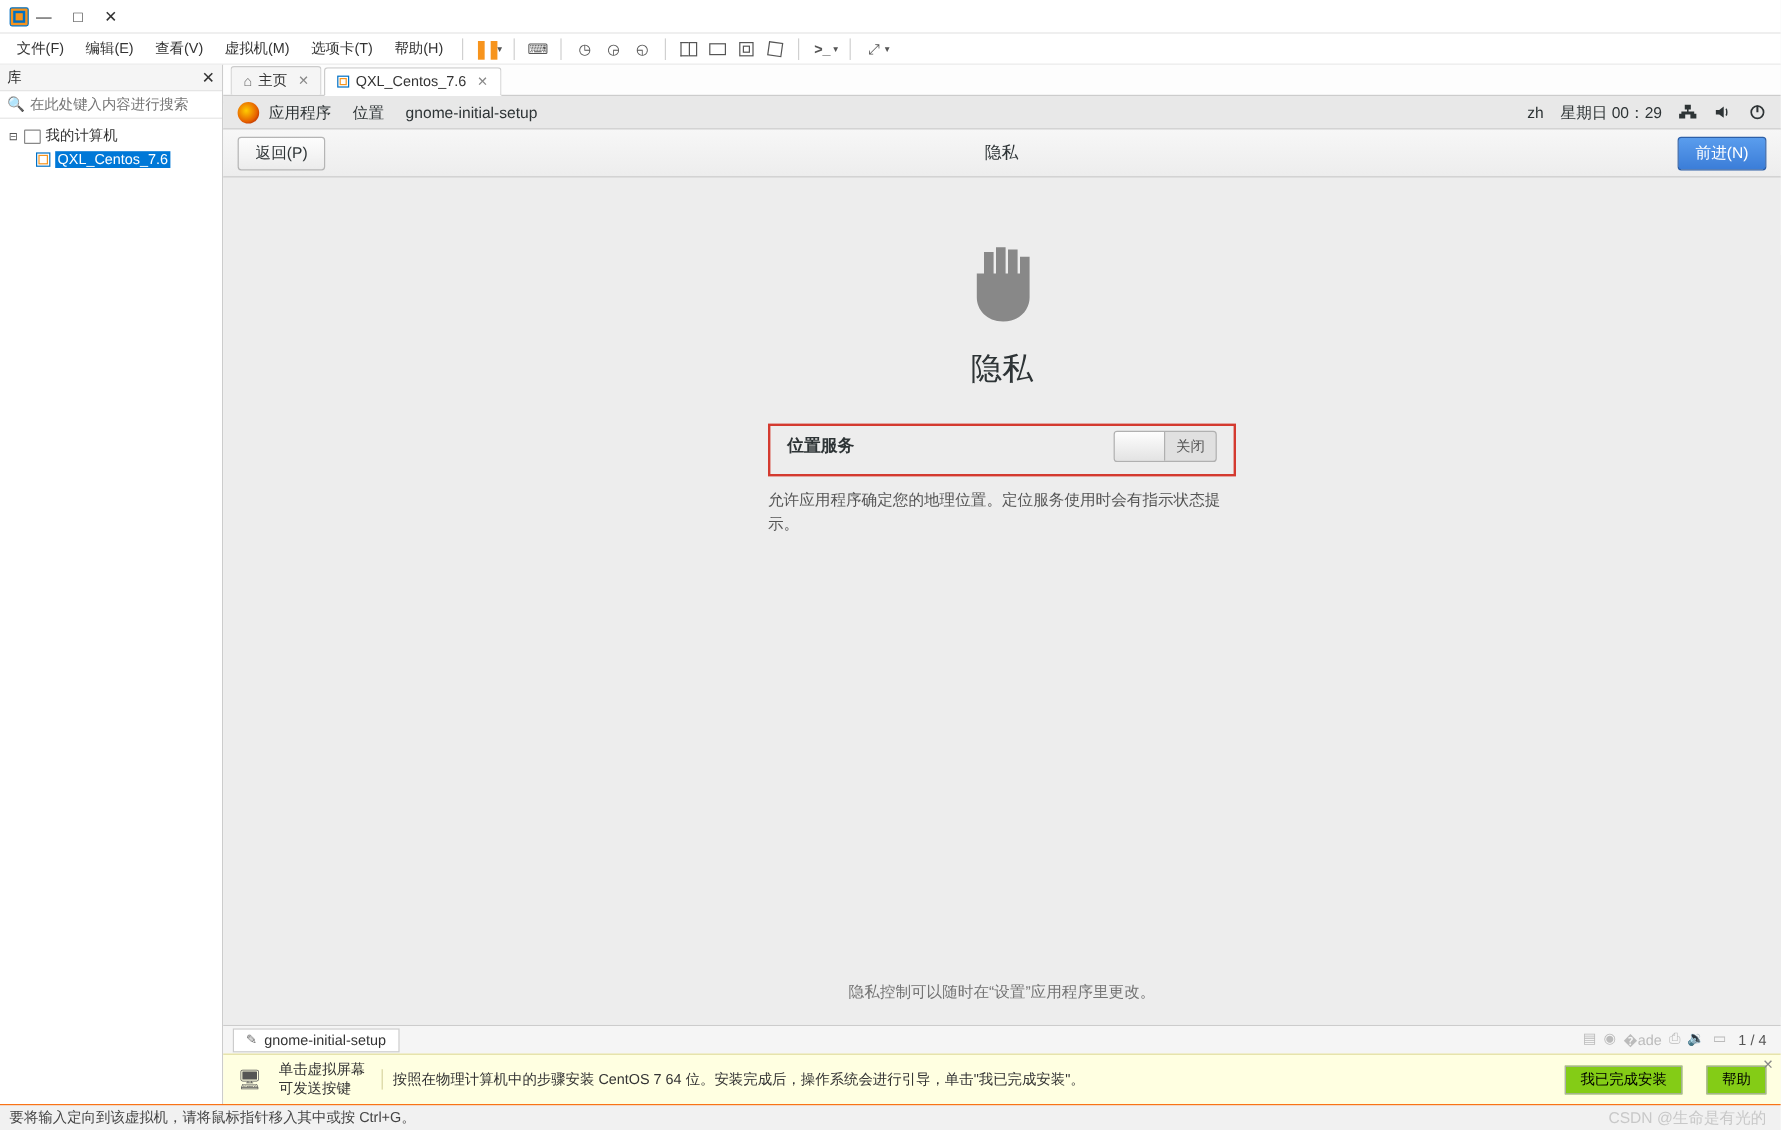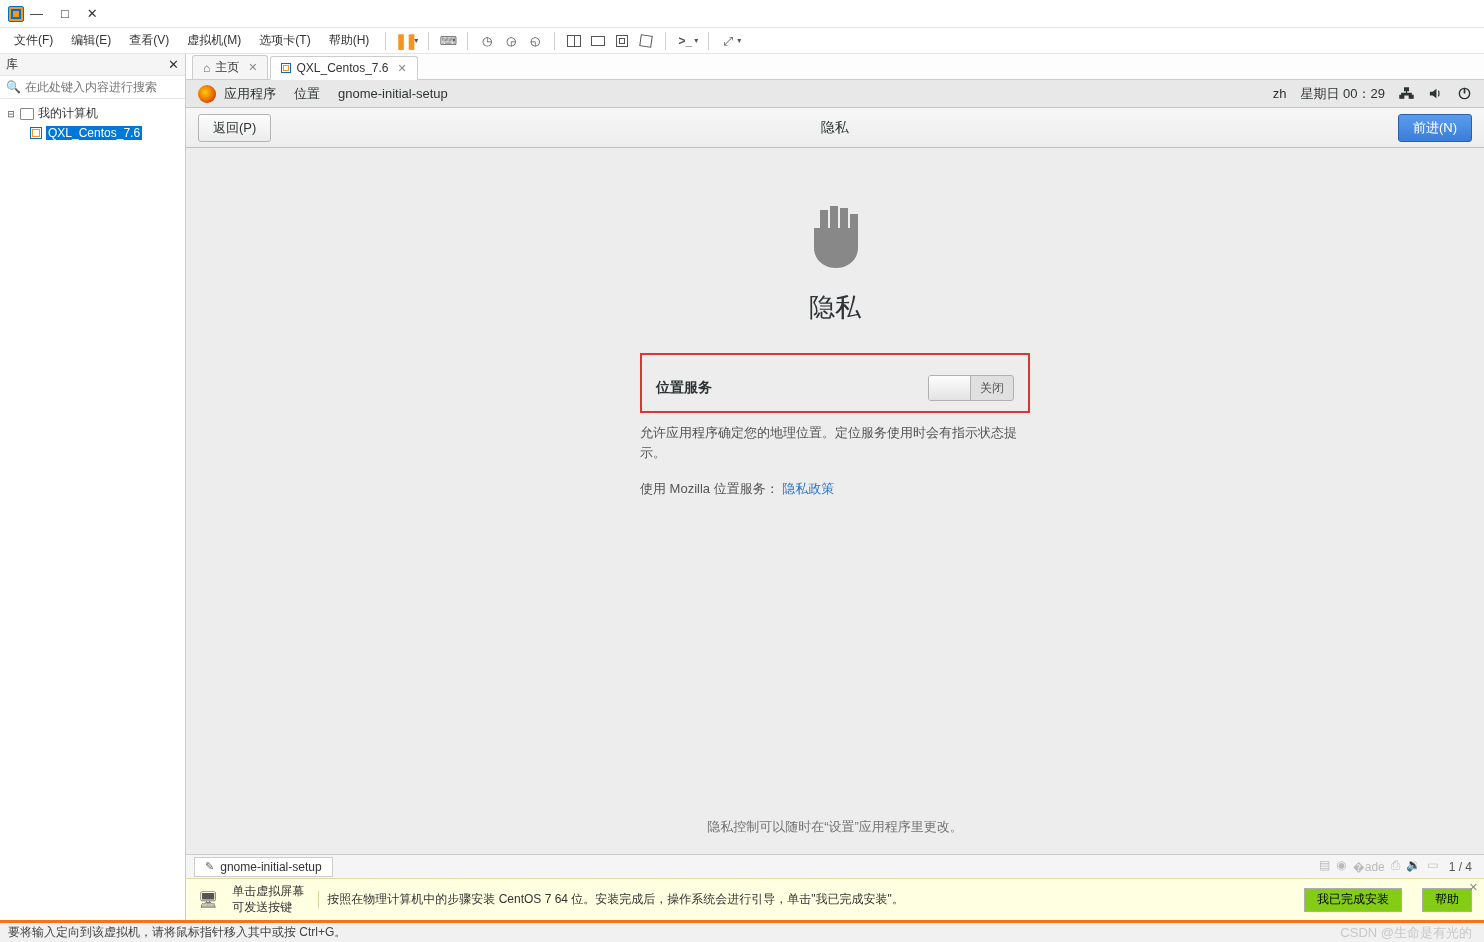"位置服务" .privacy-box { padding: 20px 14px 10px -> 4px 14px 10px }
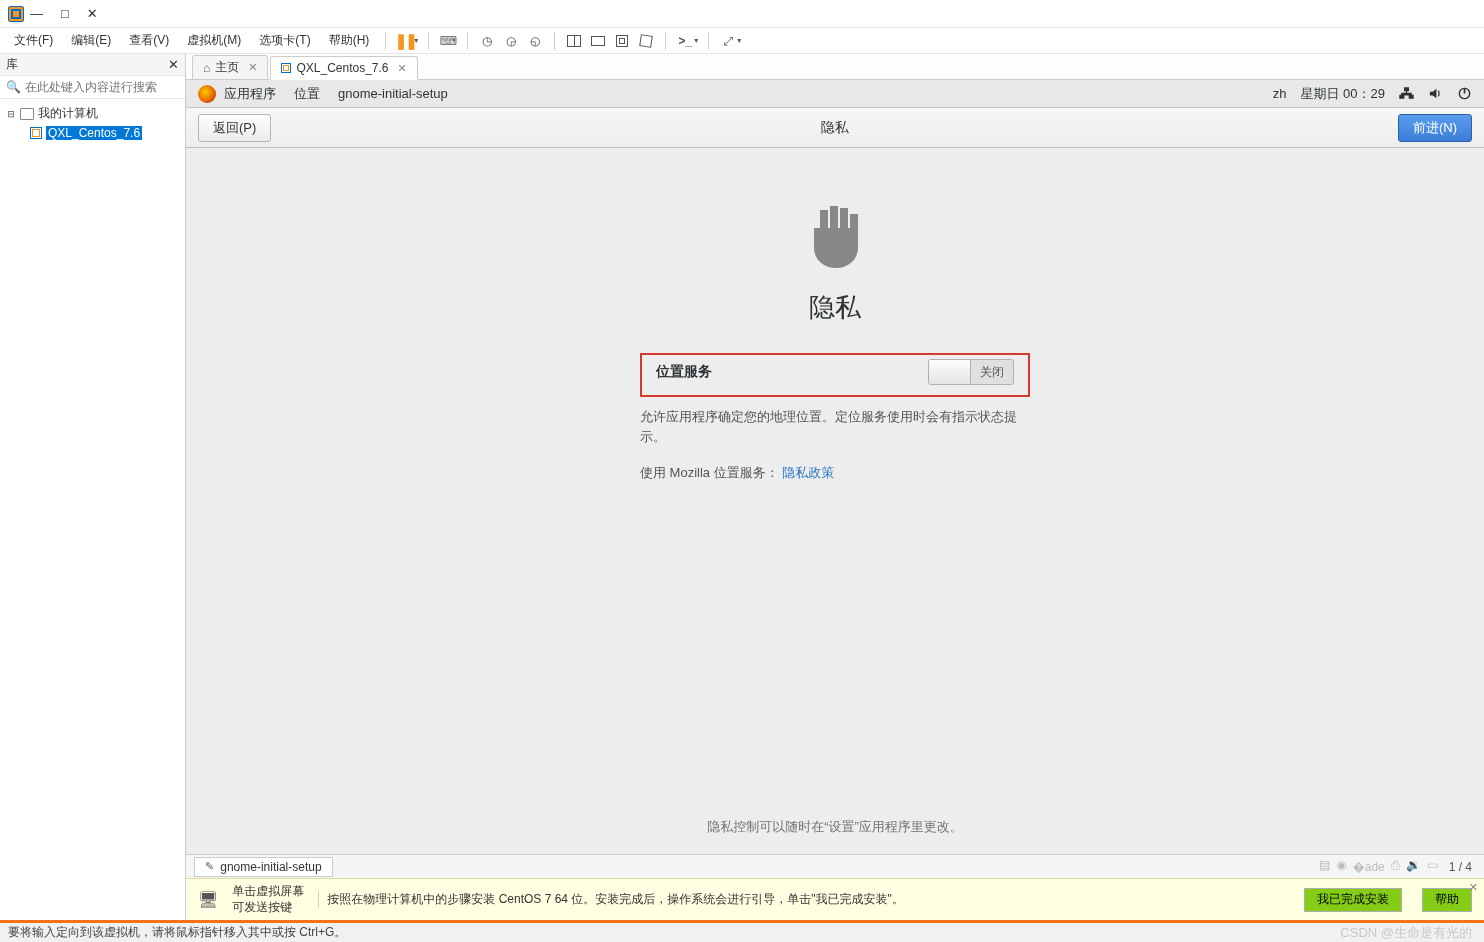"使用 Mozilla 位置服务： 隐私政策" div.desc2 { html: <div> <span>使用 Mozilla 位置服务： </span> <a>隐私政策</a> </div> -> none }
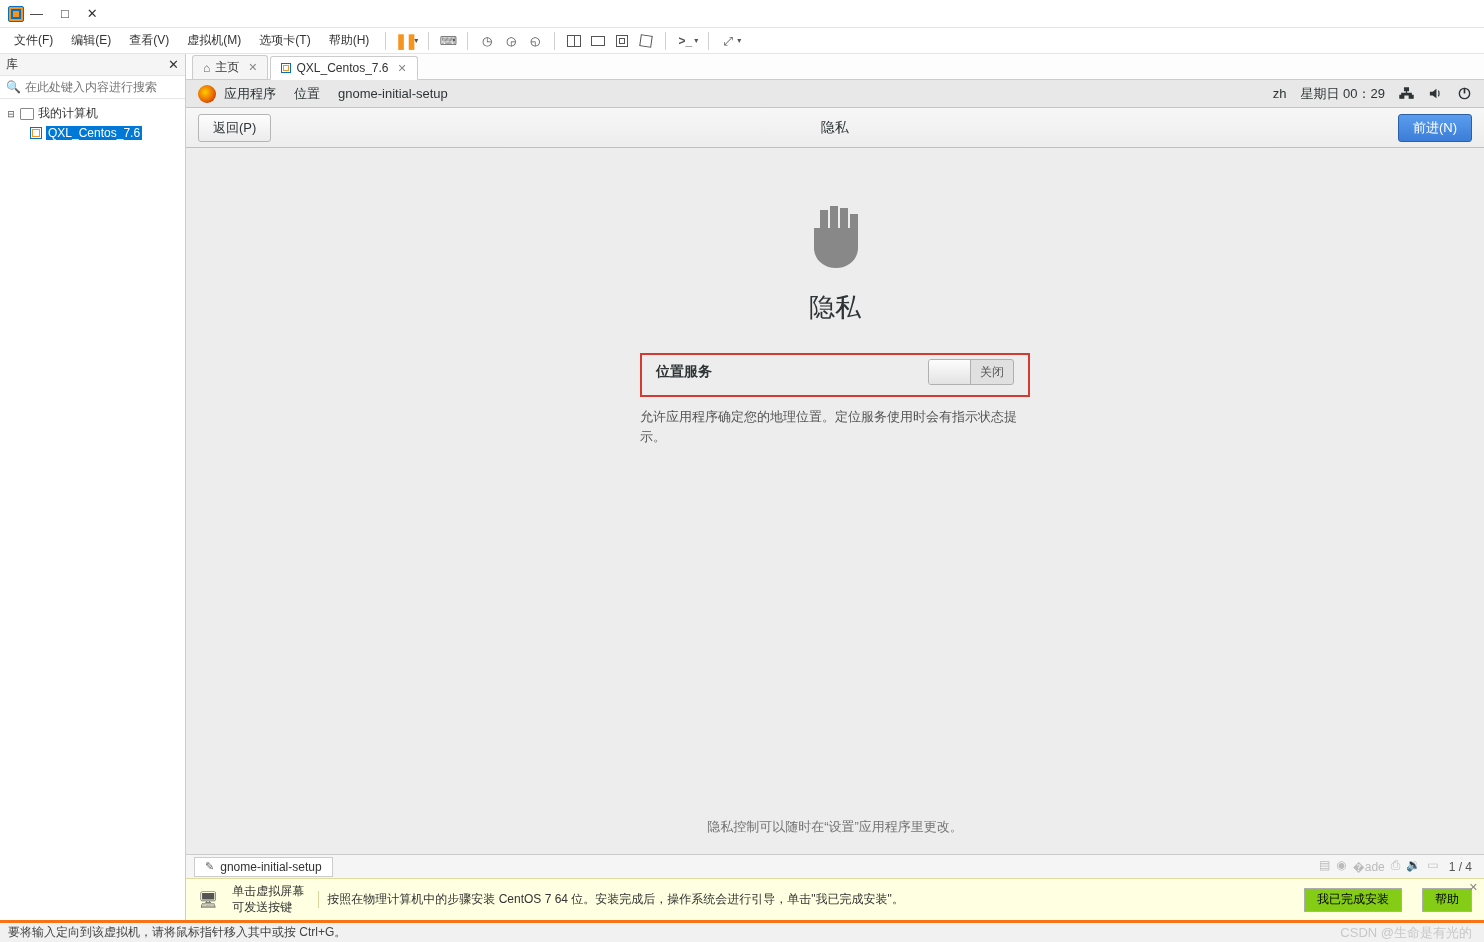"要将输入定向到该虚拟机，请将鼠标指针移入其中或按 Ctrl+G。" .statusbar { border-top: 3px solid #f97316 -> 1px solid #f97316 }
